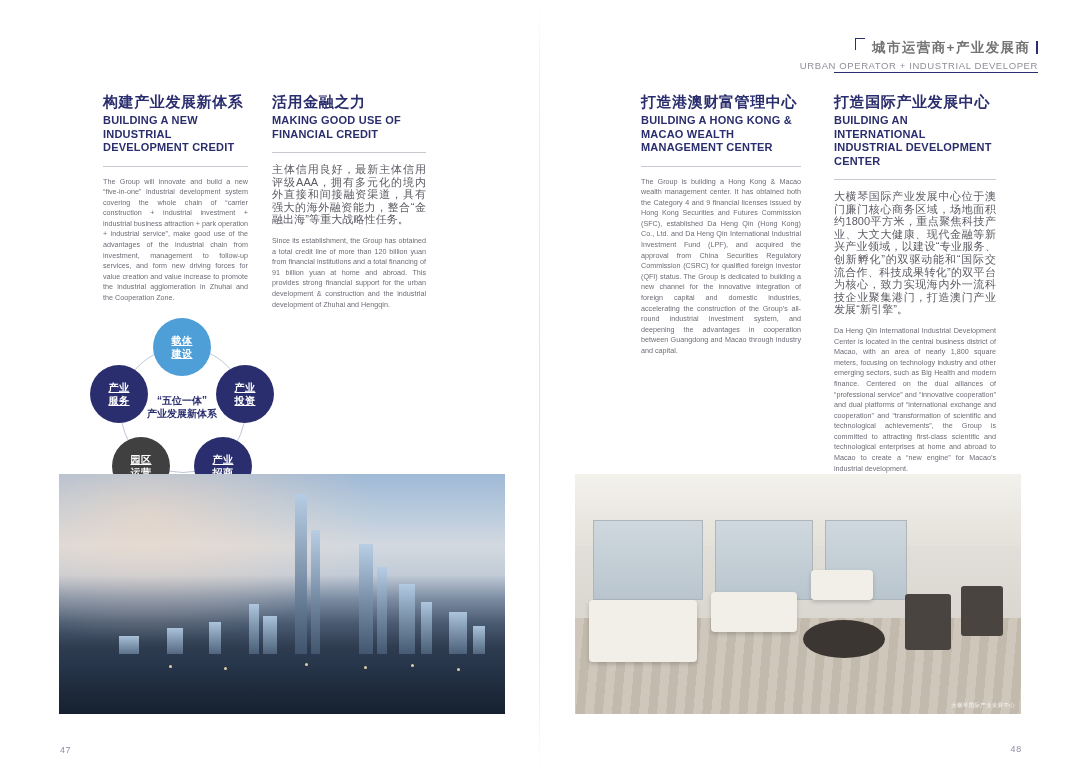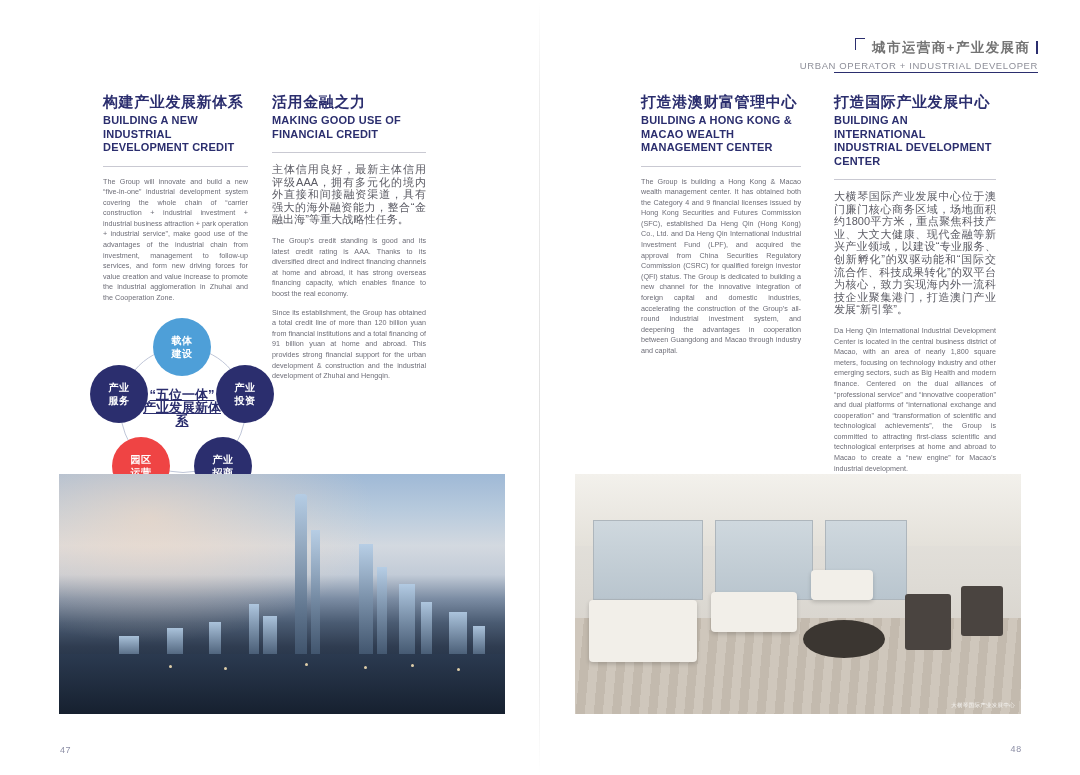"The Group’s credit standing is" p.body-en { html: <p>The Group’s credit standing is good and its latest credit rating is AAA. Thanks to its diversified direct and indirect financing channels at home and abroad, it has strong overseas financing capacity, which enables finance to boost the real economy.</p> -> none }
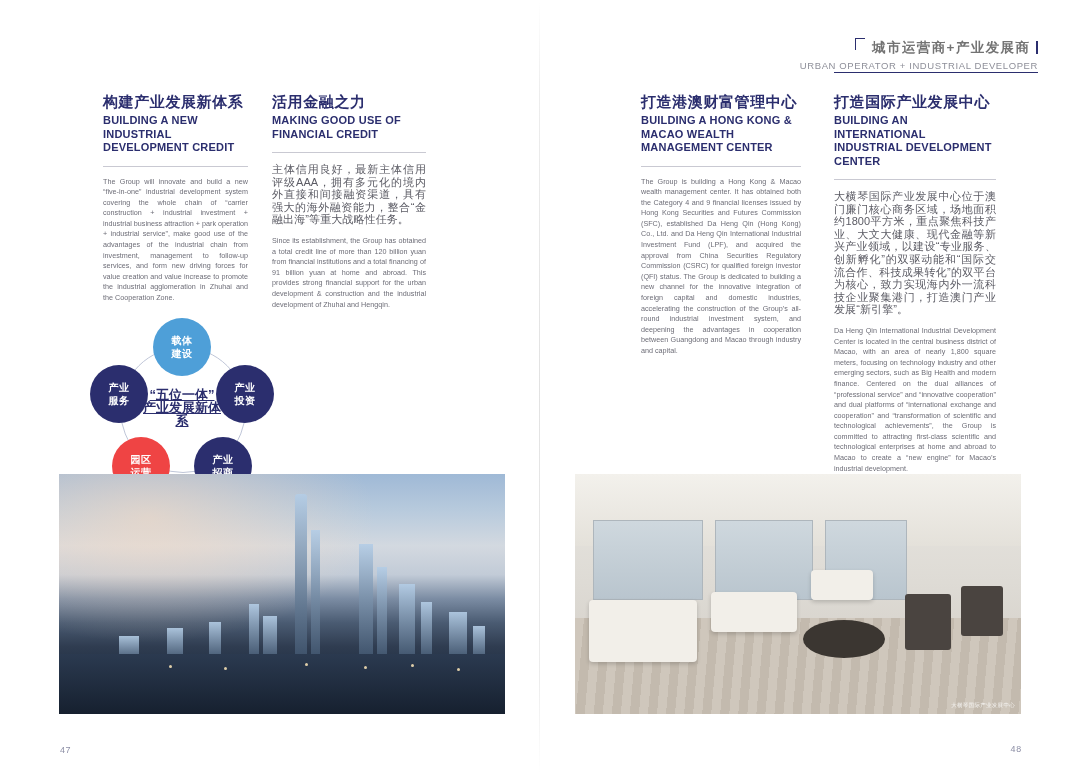"载体" .node span { text-decoration: none -> underline }
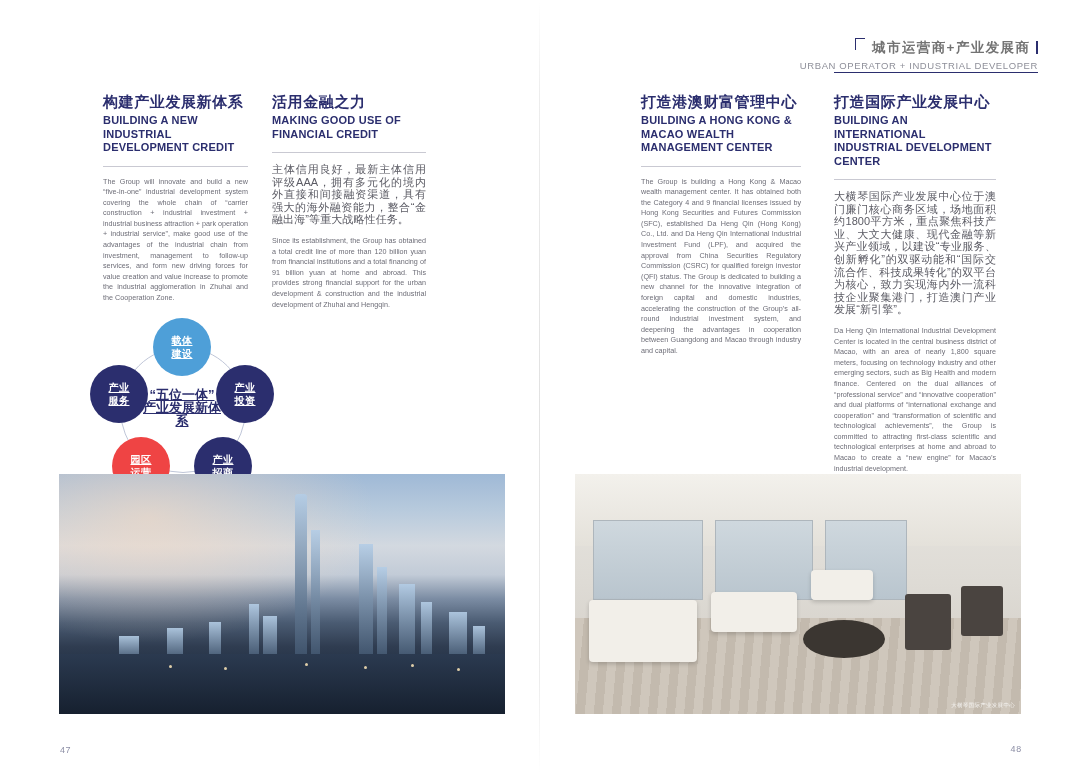"“五位一体”" .node-center { font-size: 13px -> 10px; text-decoration: underline -> none }
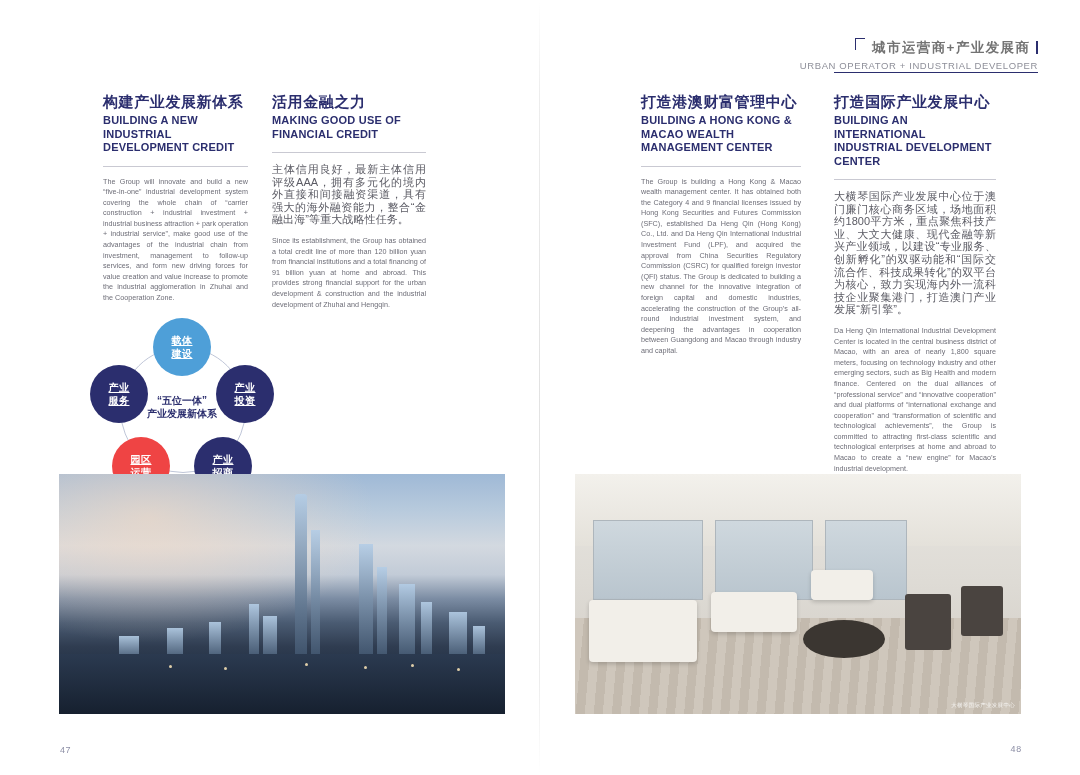"园区" .node-bl { background: #ef4444 -> #404040 }
